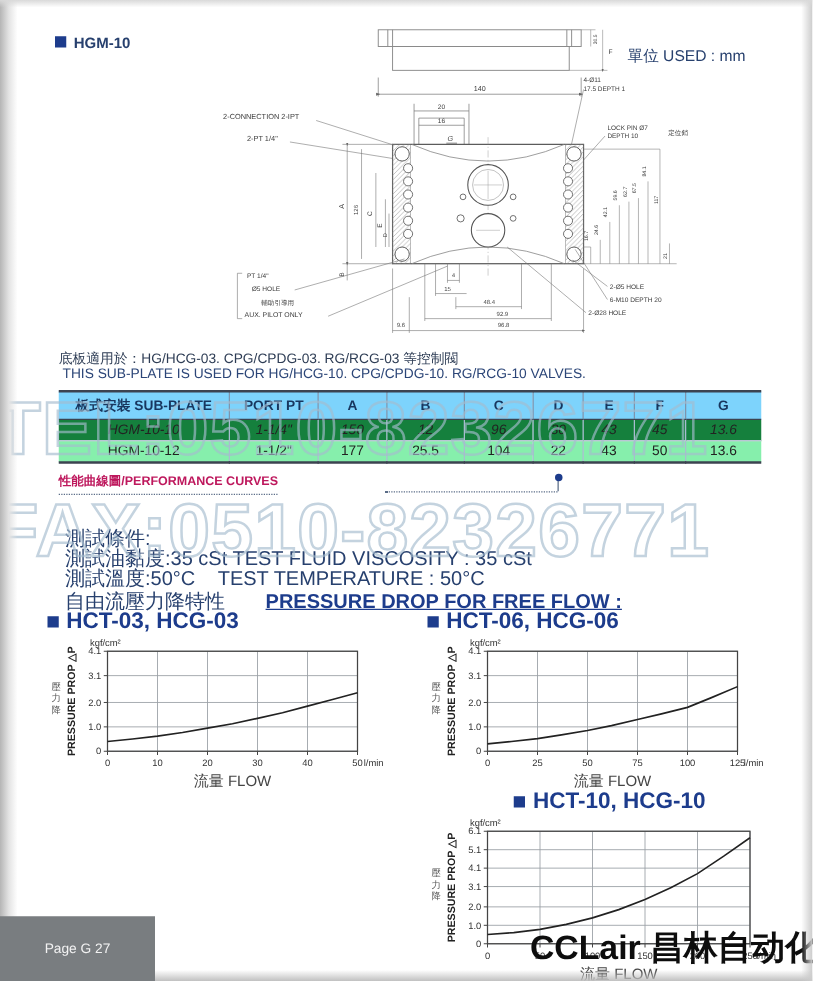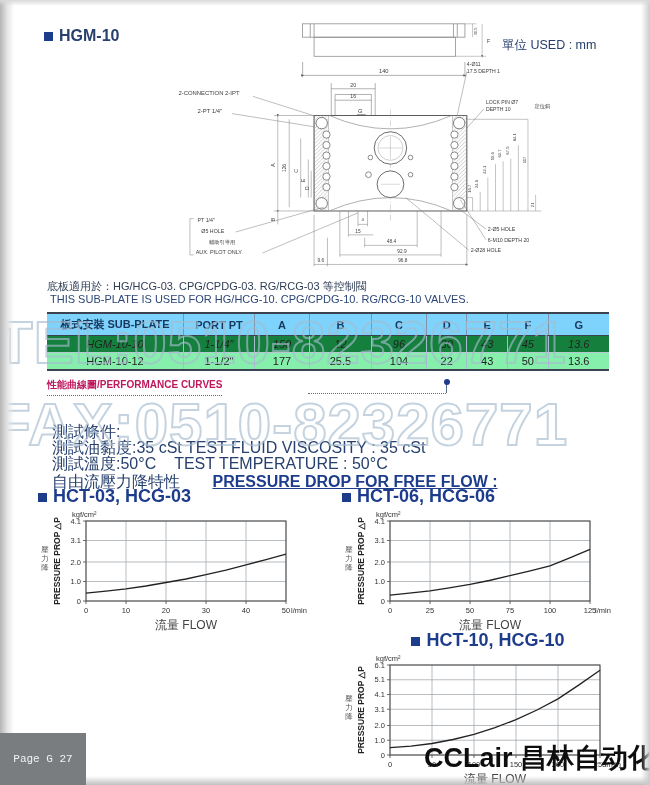"HGM-10" .doc-title { font-size: 16px -> 12px }
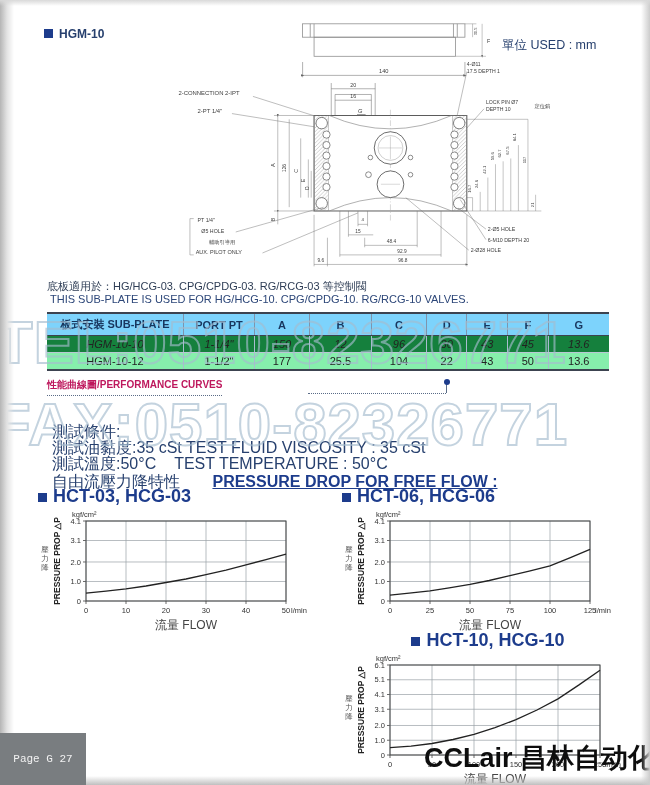"Page G 27" .page-tab { font-family: Liberation Mono, monospace -> none; width: 86px -> 124px }
